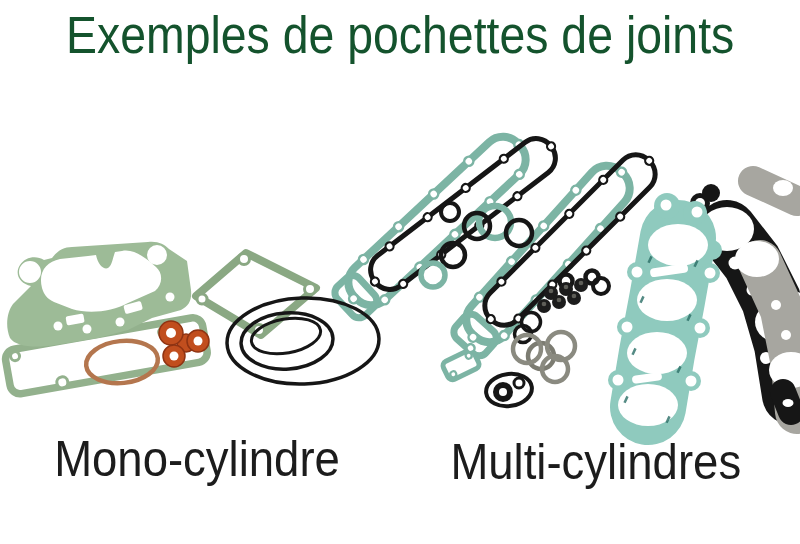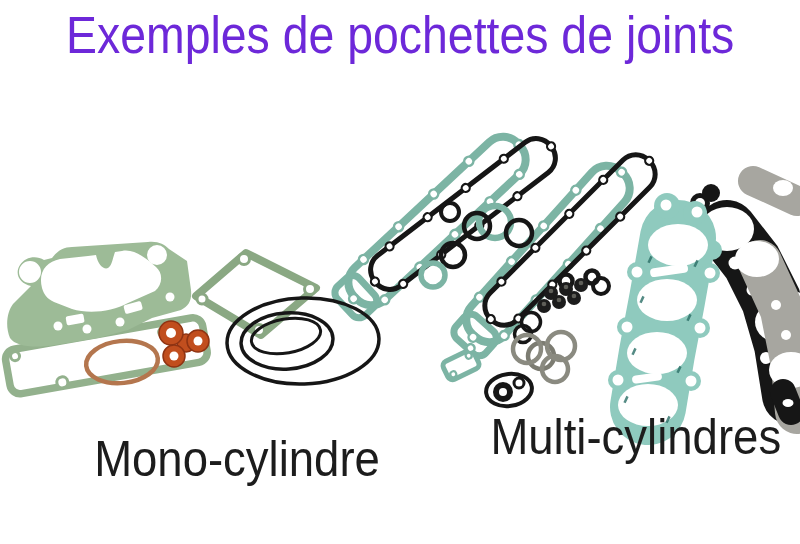"Exemples de pochettes de joints" .title { color: #6d28d9 -> #14532d }
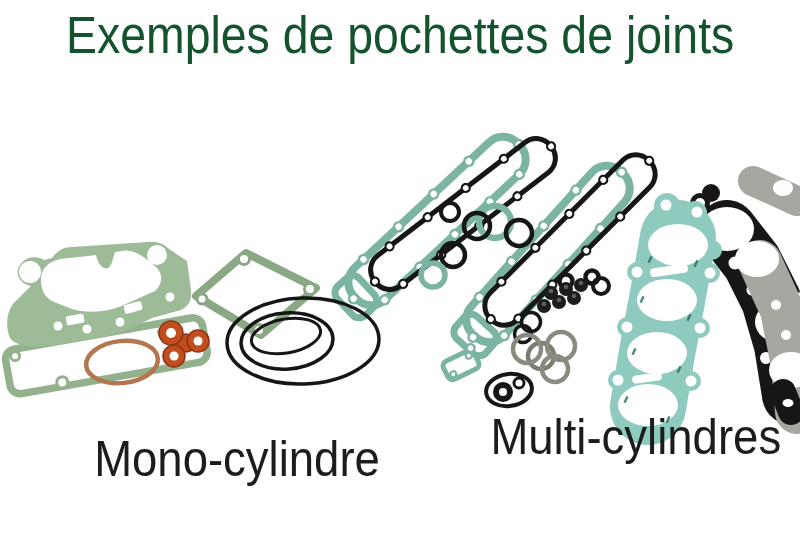"Mono-cylindre" .lbl { text-align: right -> center }
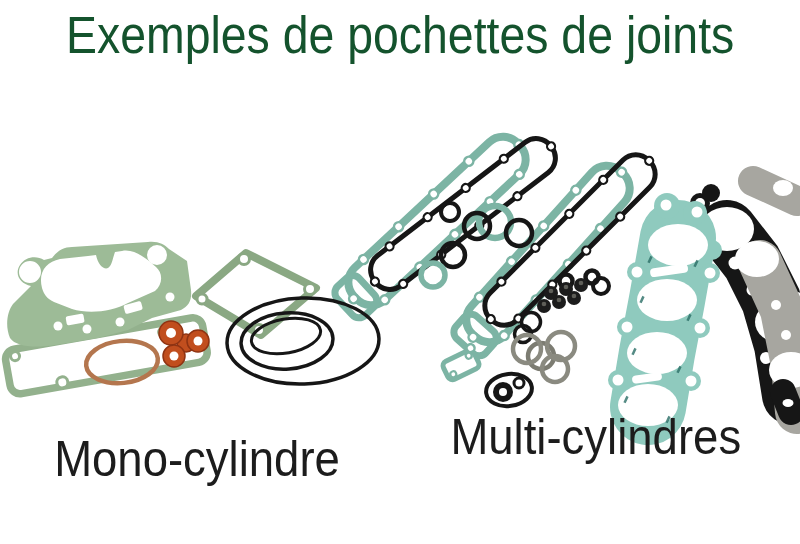"Multi-cylindres" #lbl-multi { top: 408px -> 433px }
